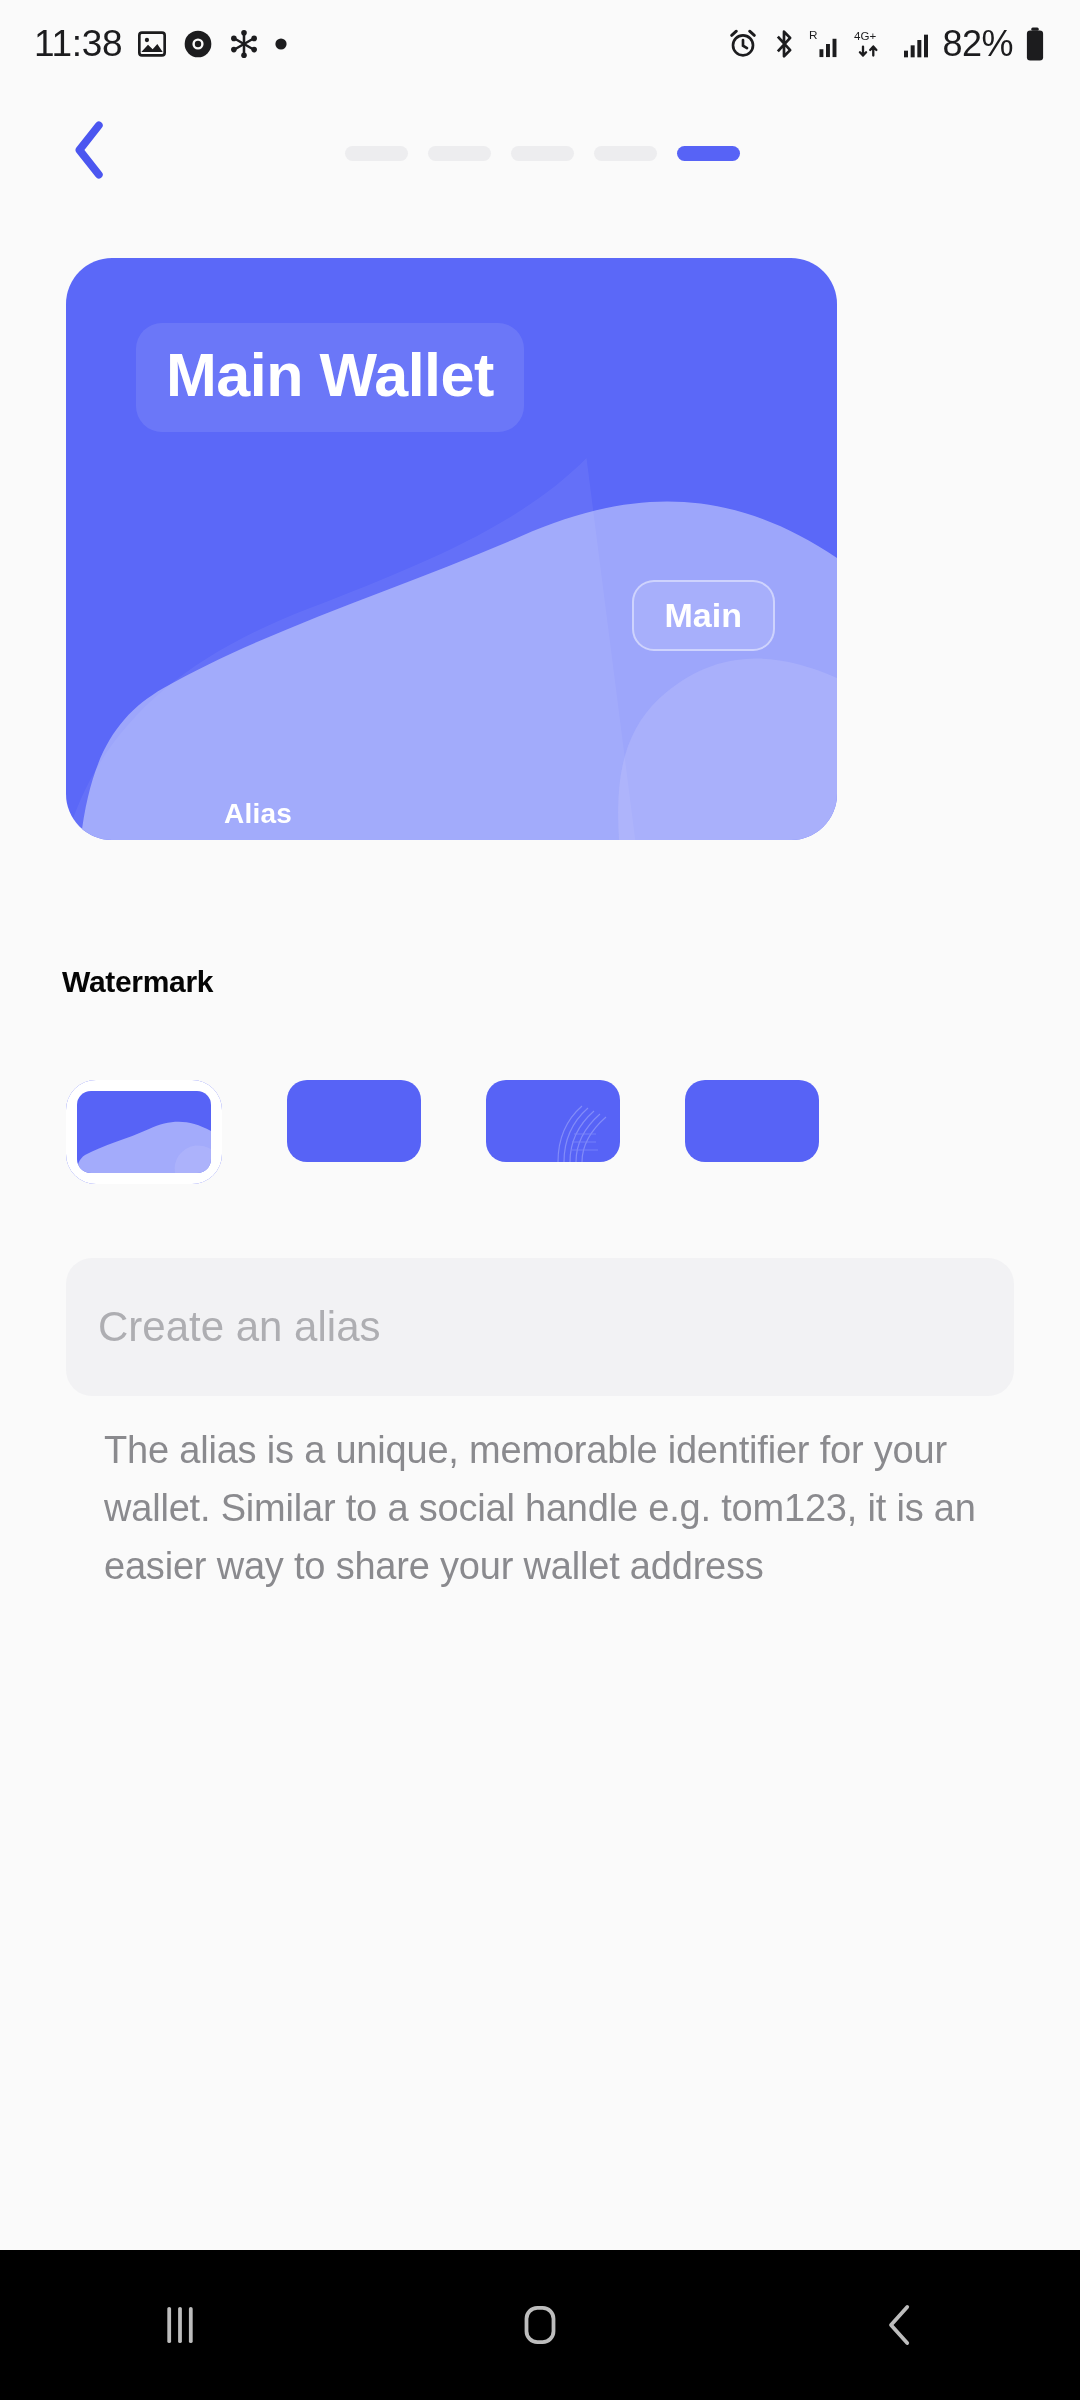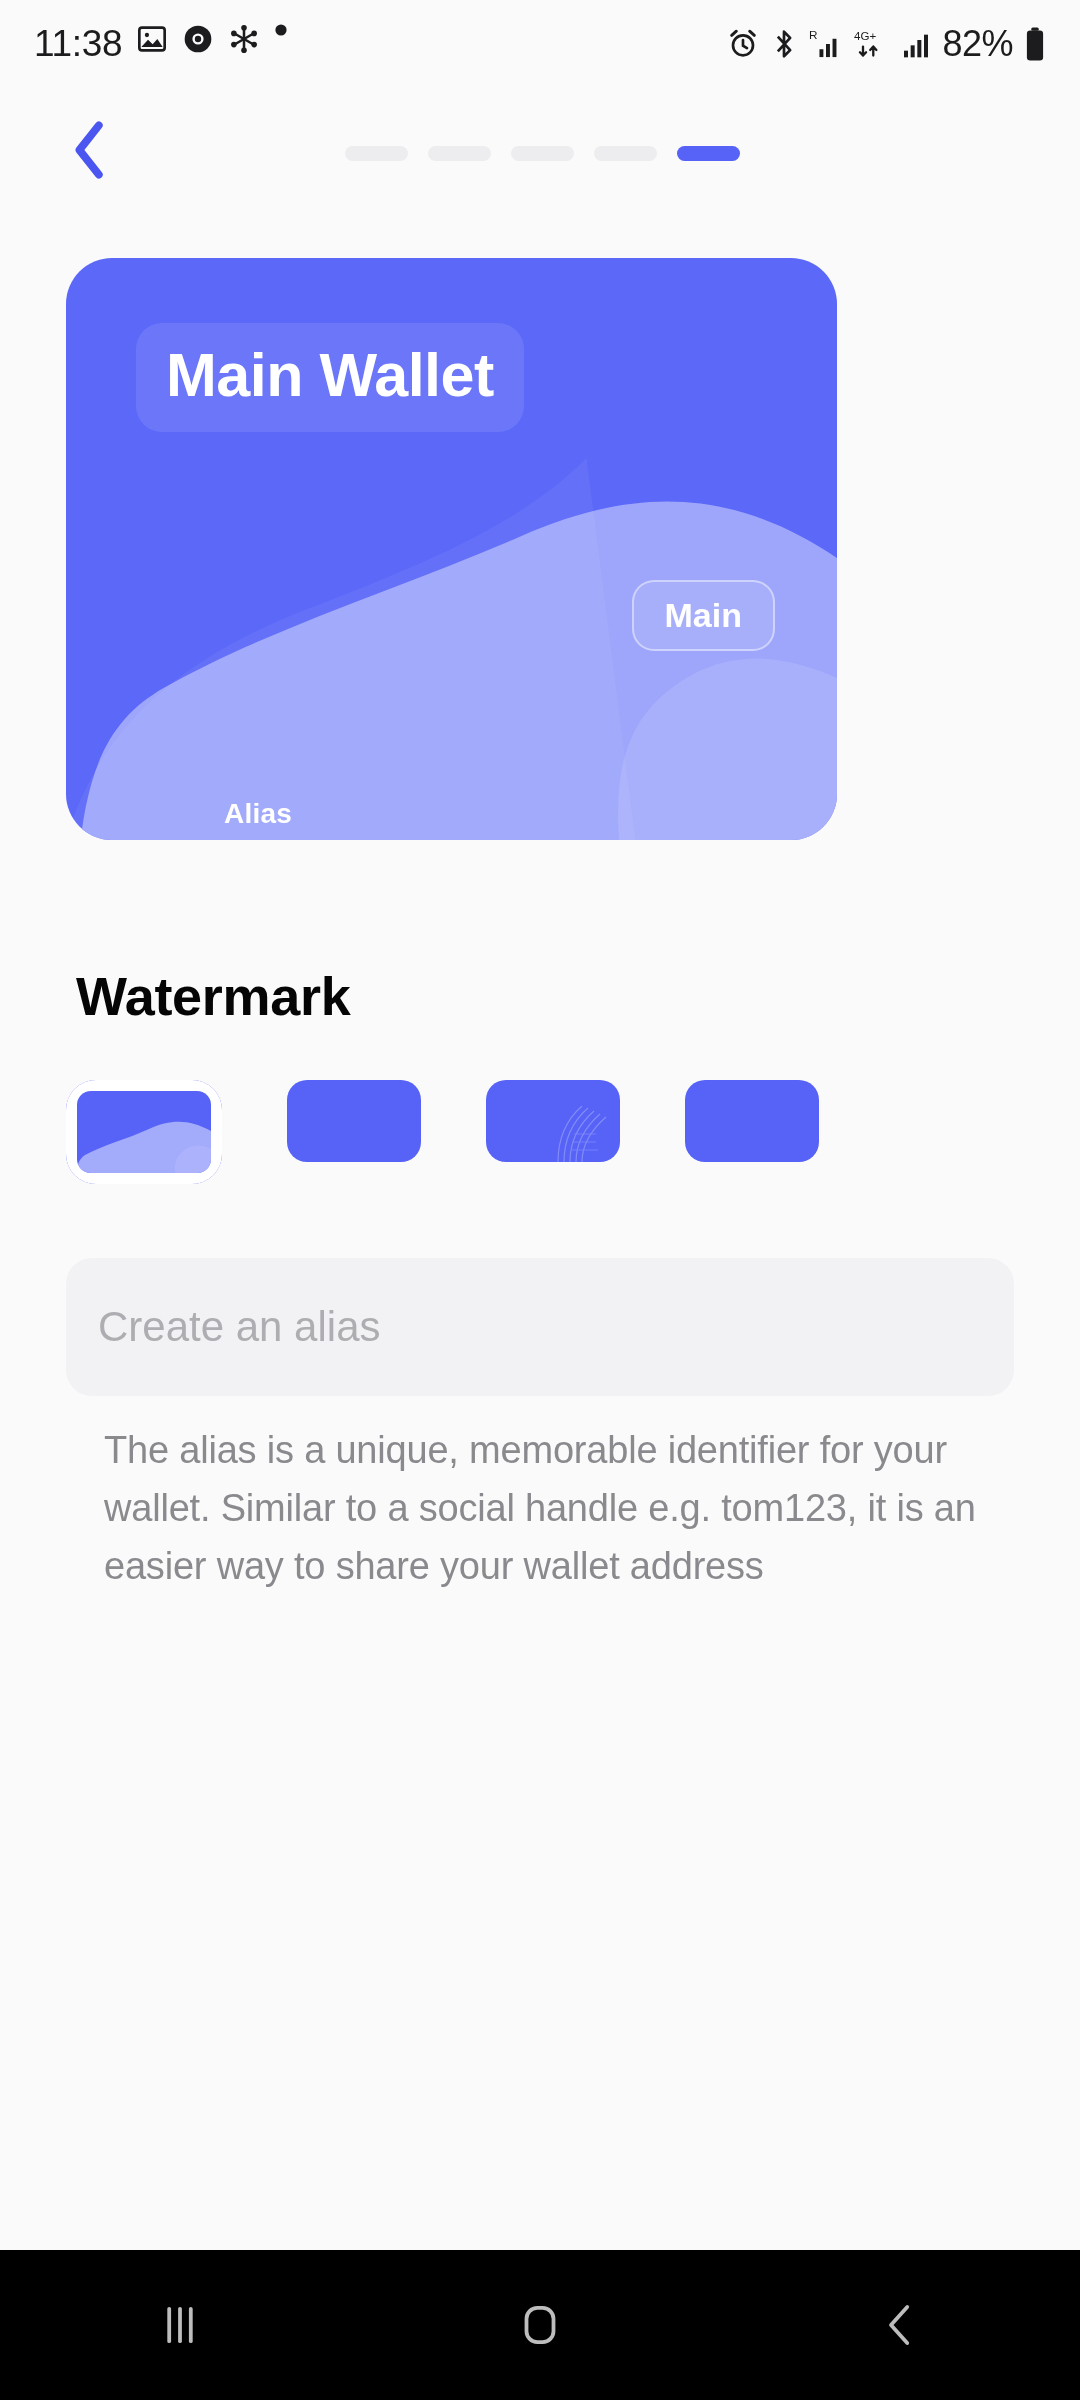"11:38" .sb-left { align-items: flex-start -> center }
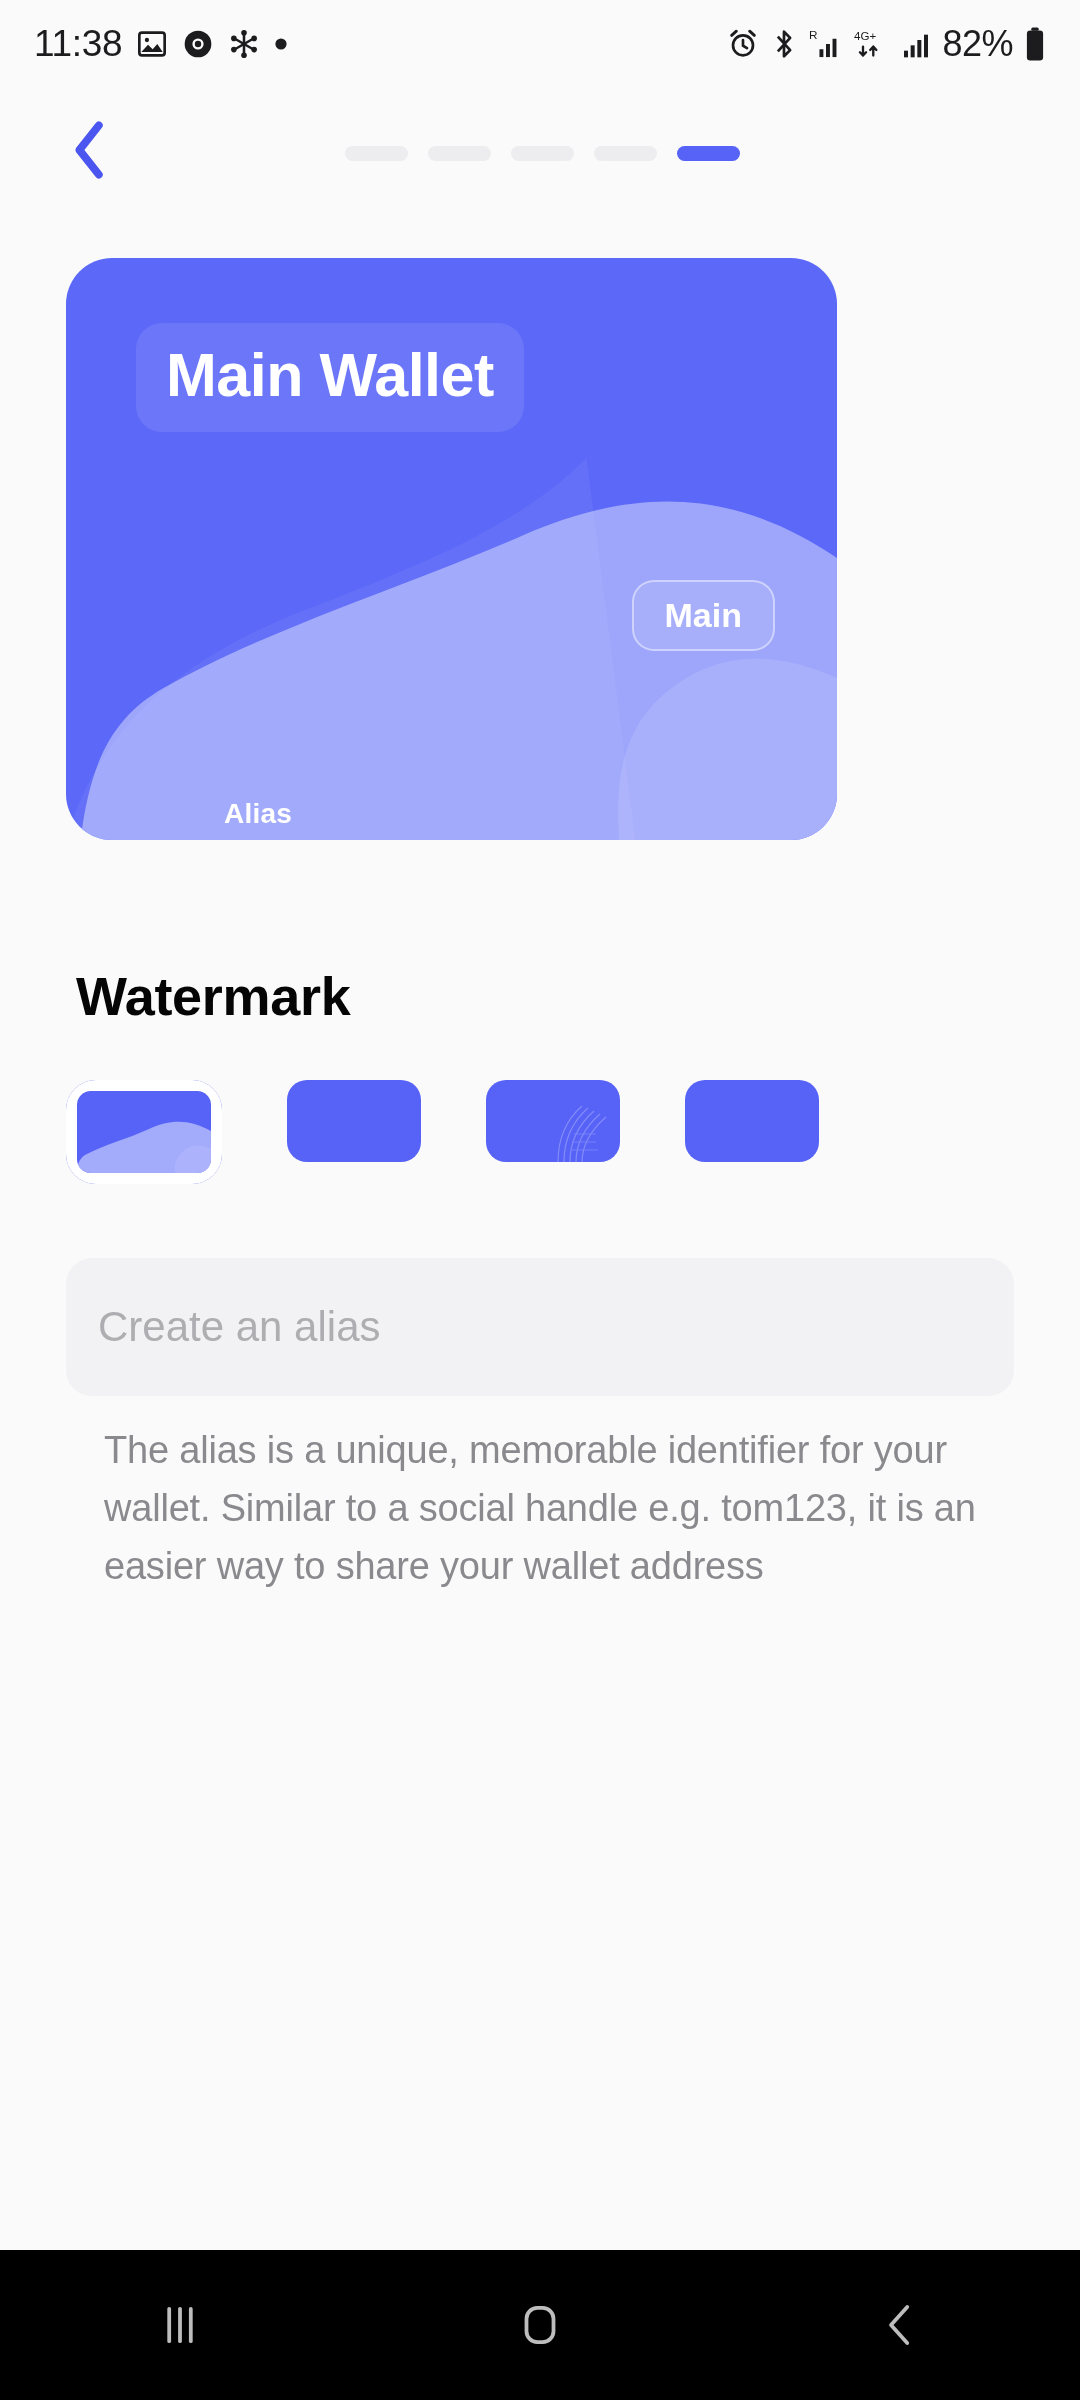"Watermark" .section-title { font-size: 54px -> 30px; left: 76px -> 62px }
